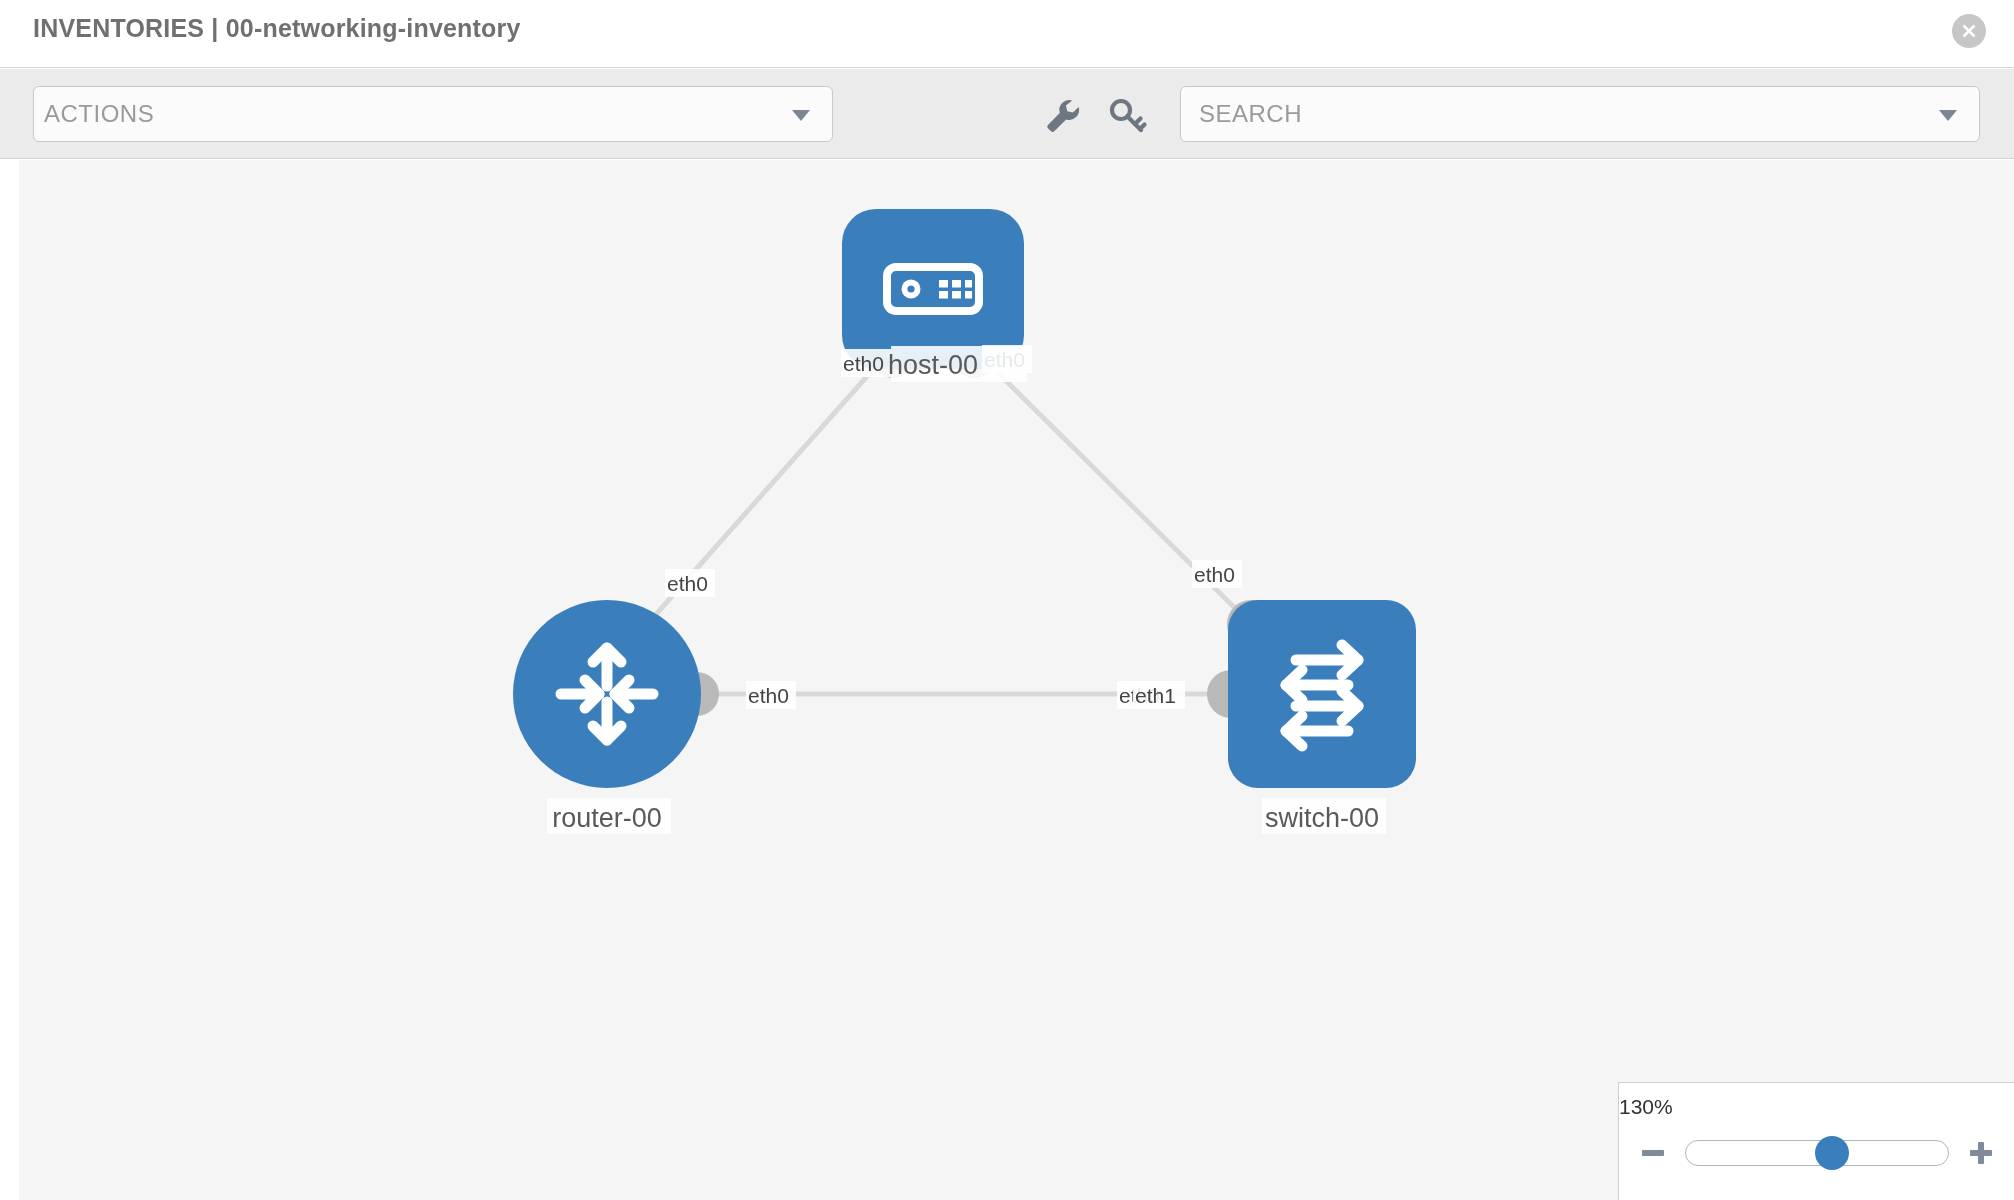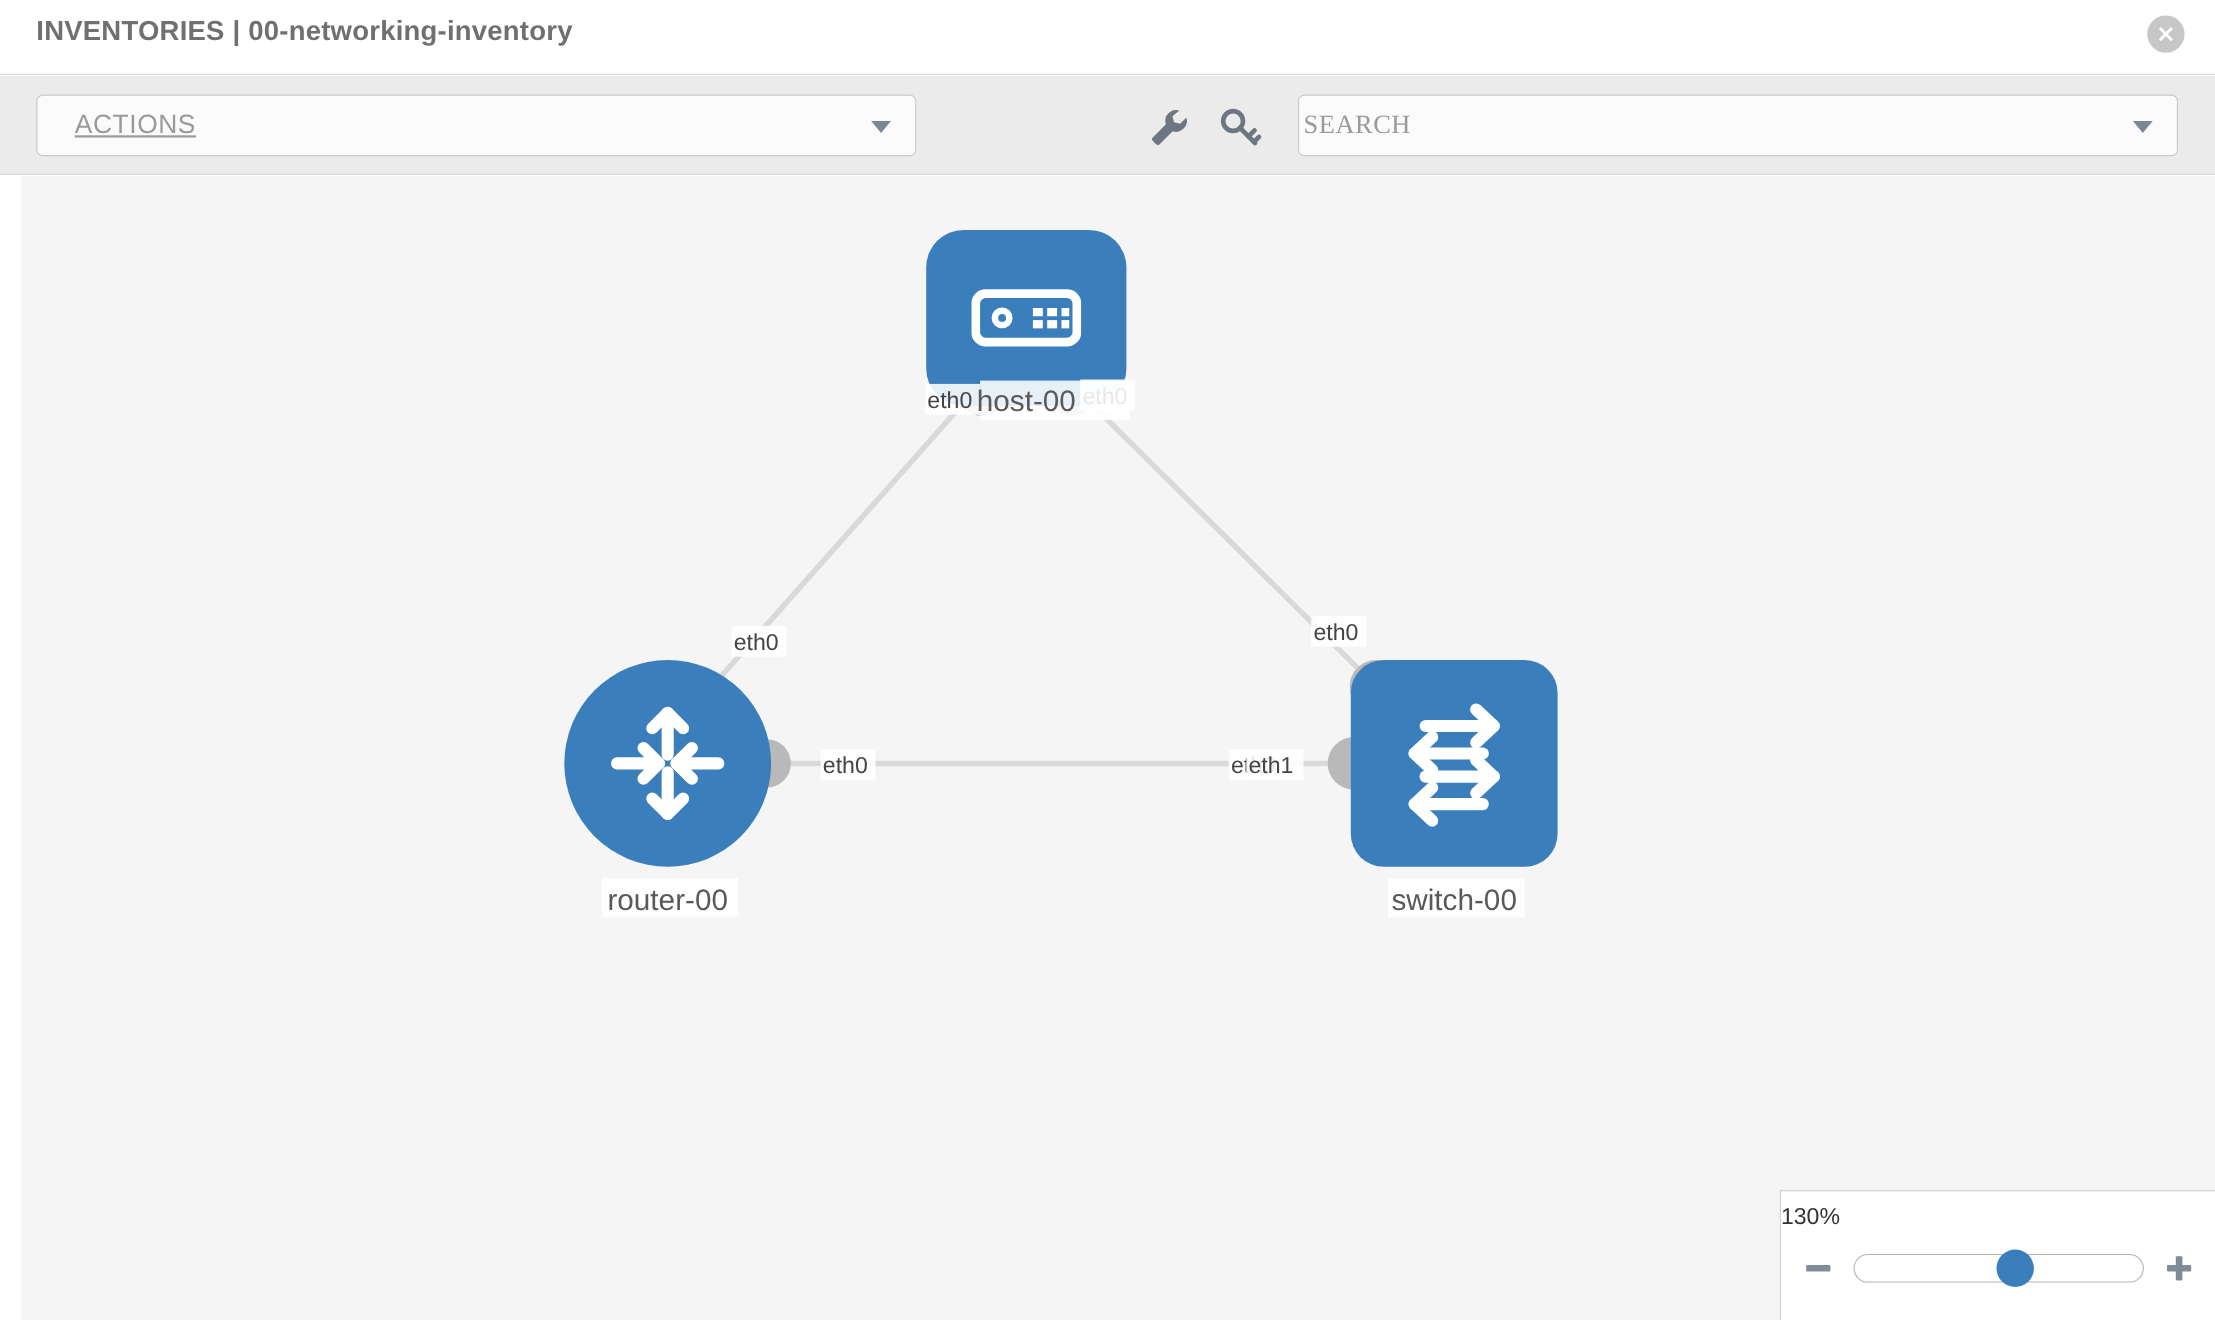"ACTIONS" .actions-label { margin-left: 34px -> 10px; text-decoration: underline -> none }
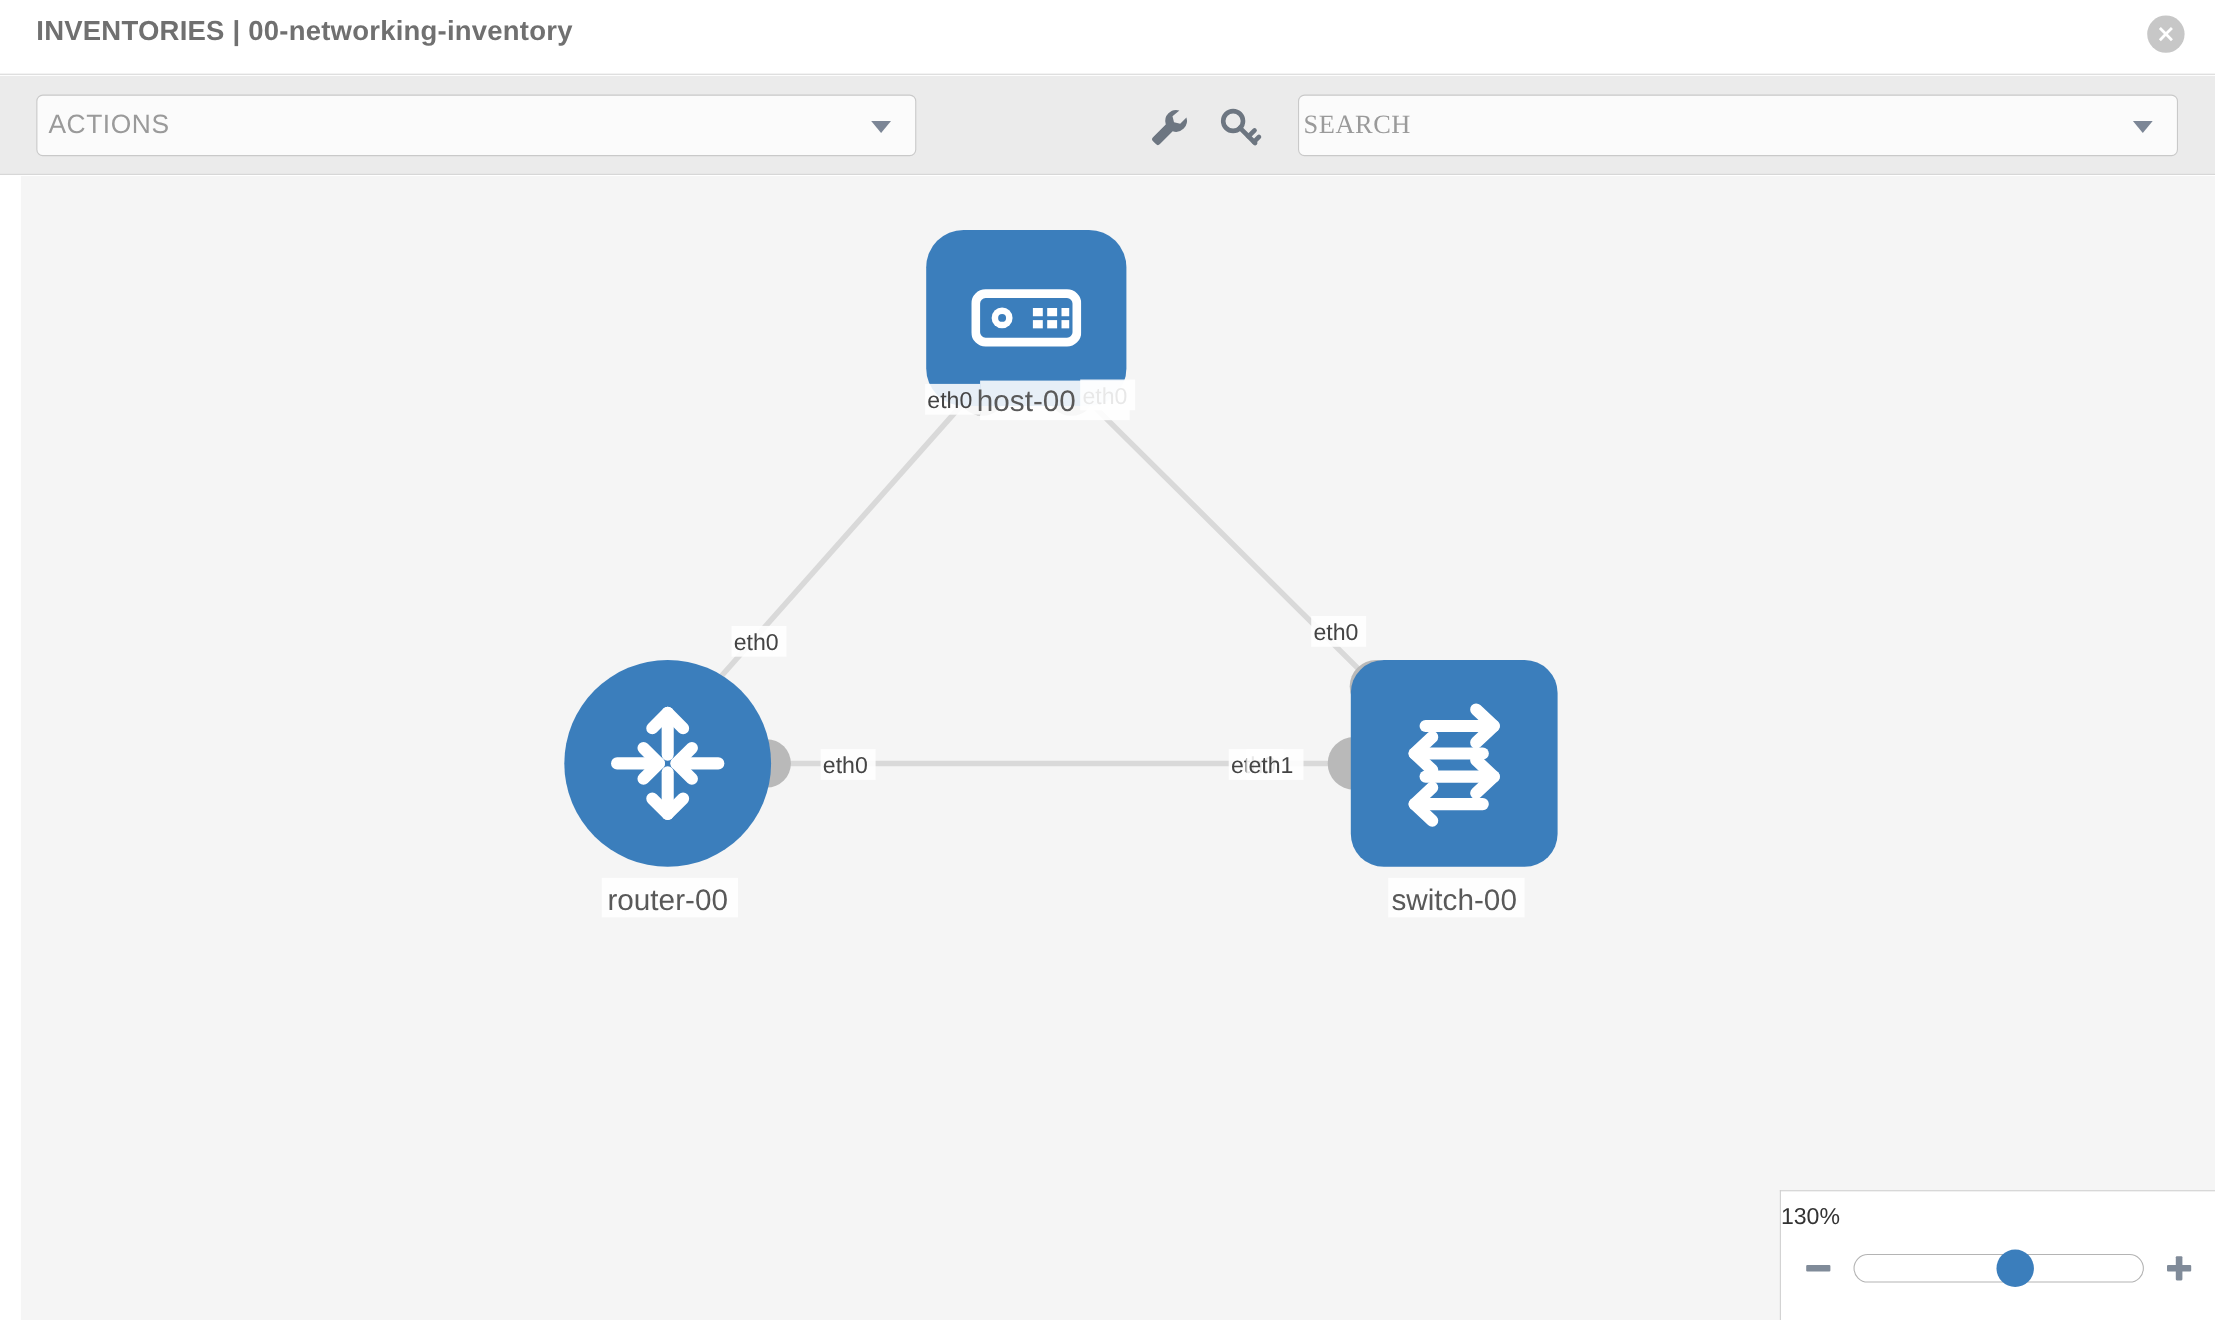"SEARCH" .search-placeholder { font-family: Liberation Serif, serif -> none; margin-left: 4px -> 18px }
